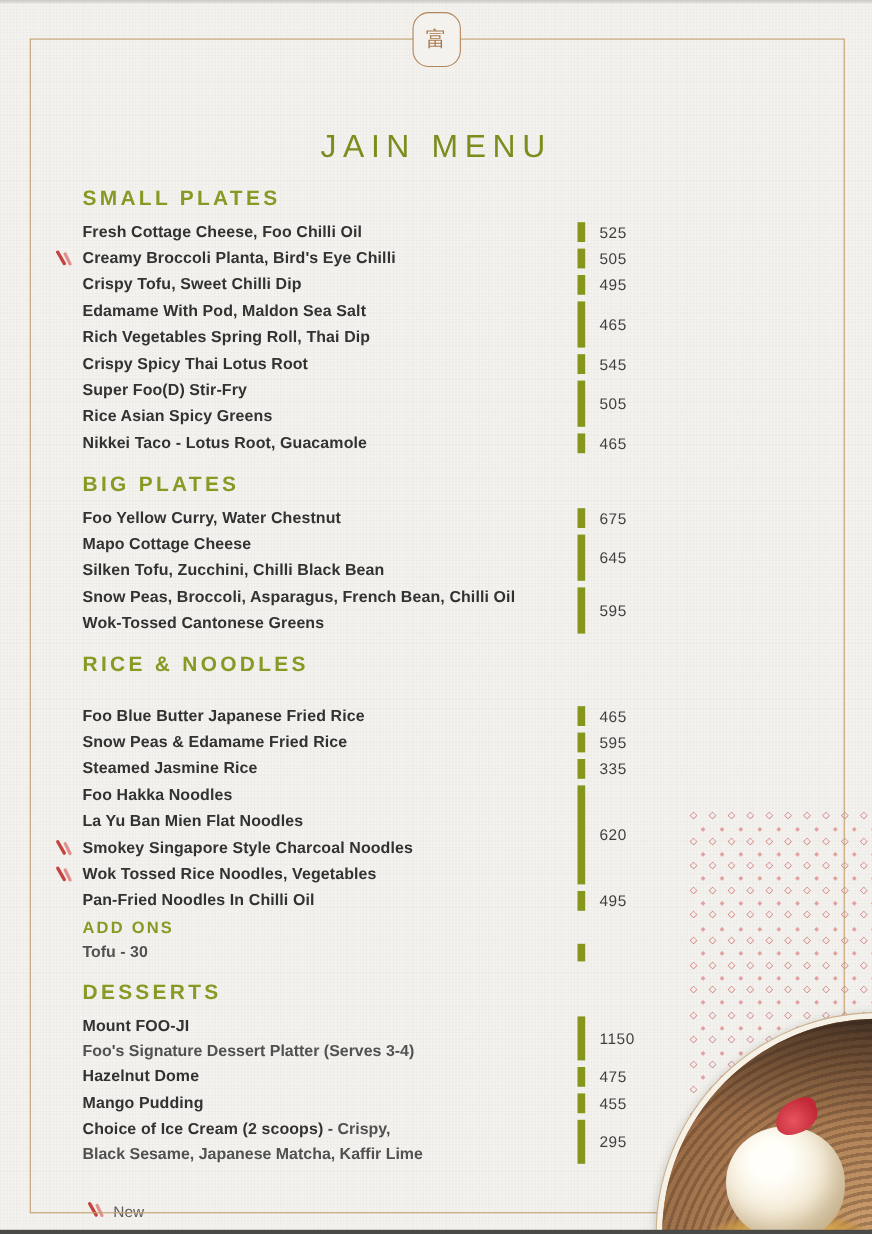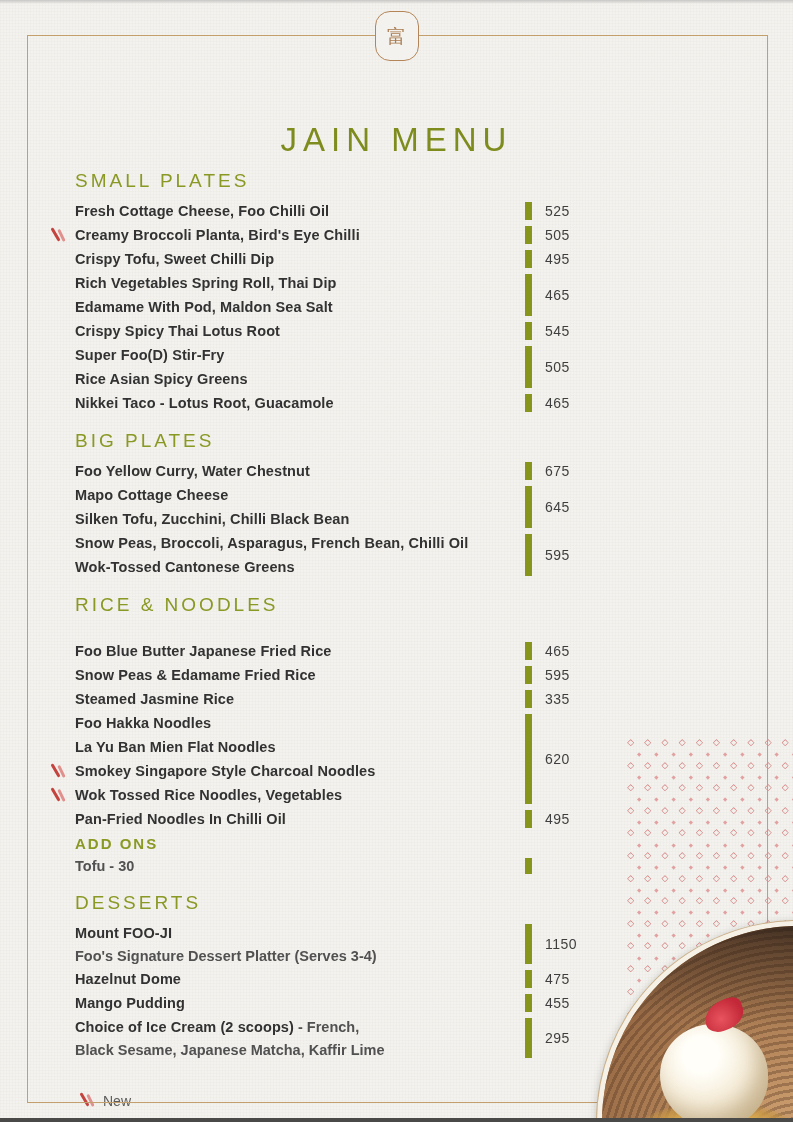"JAIN MENU" .title { font-size: 33px -> 29px }
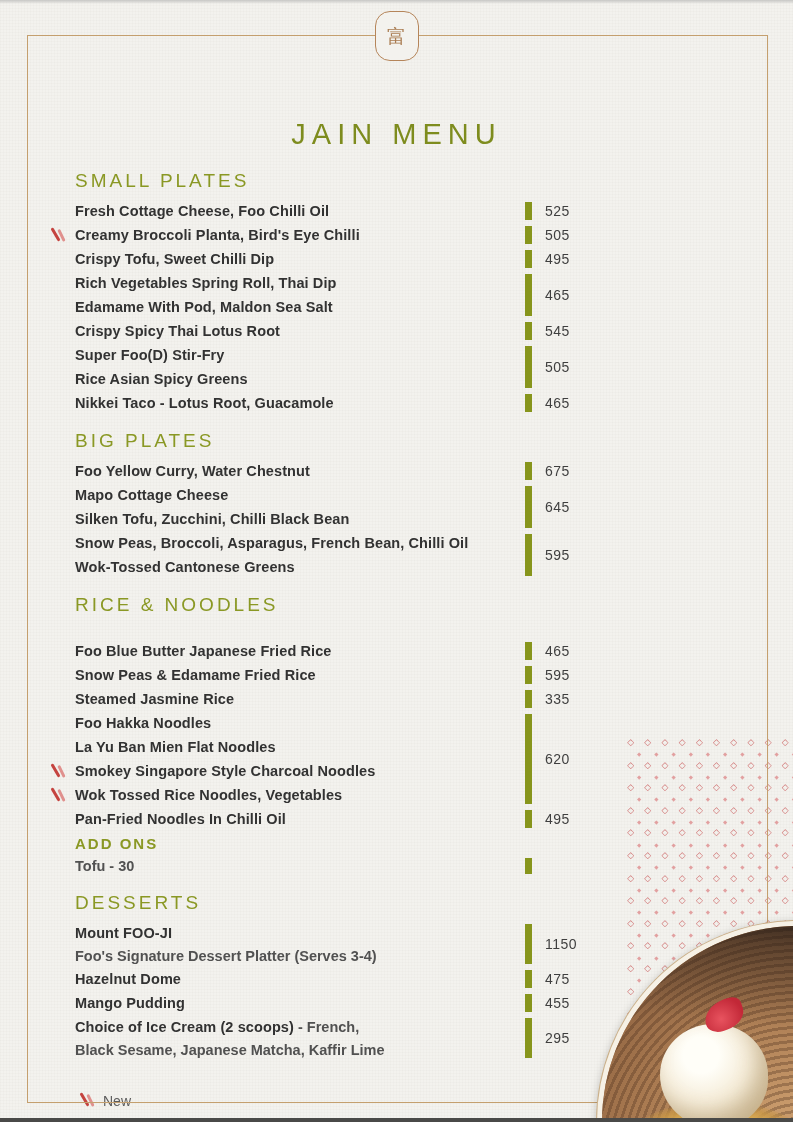"SMALL PLATES" .section-title { font-weight: 400 -> 700 }
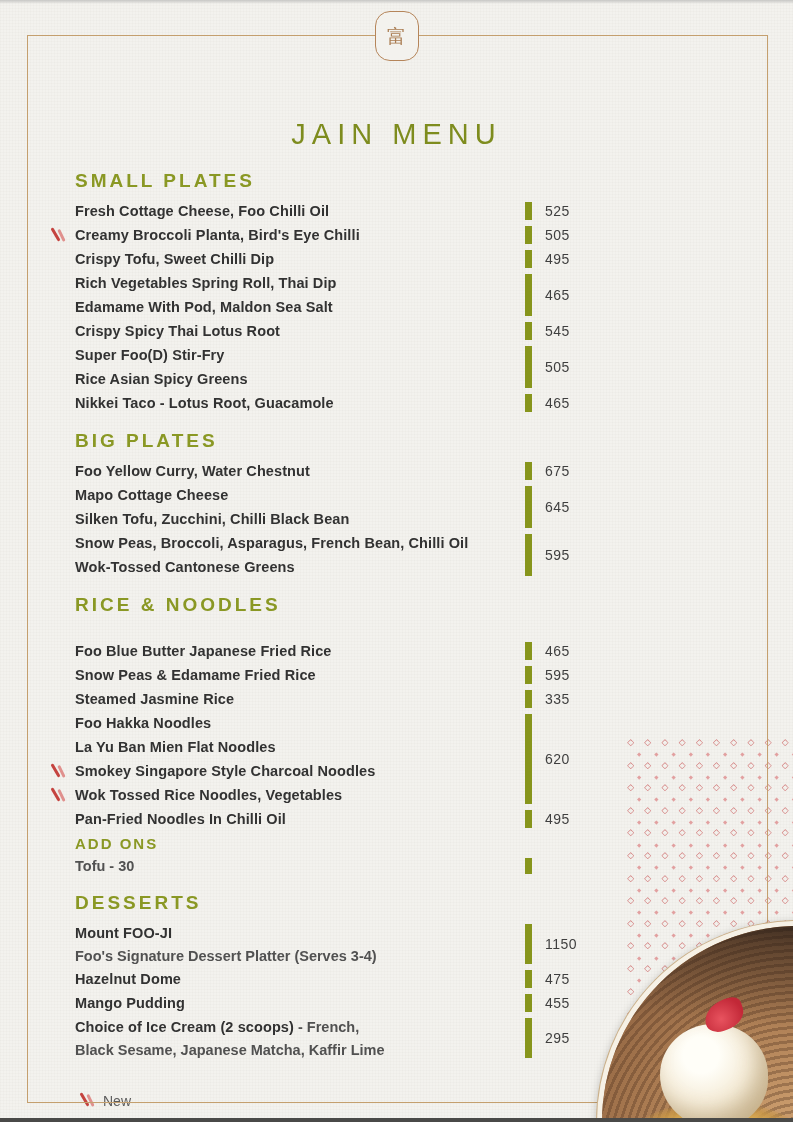"Rich Vegetables Spring Roll, Thai" div.line { order: before "Edamame With Pod, Maldon Sea" -> after "Edamame With Pod, Maldon Sea" }
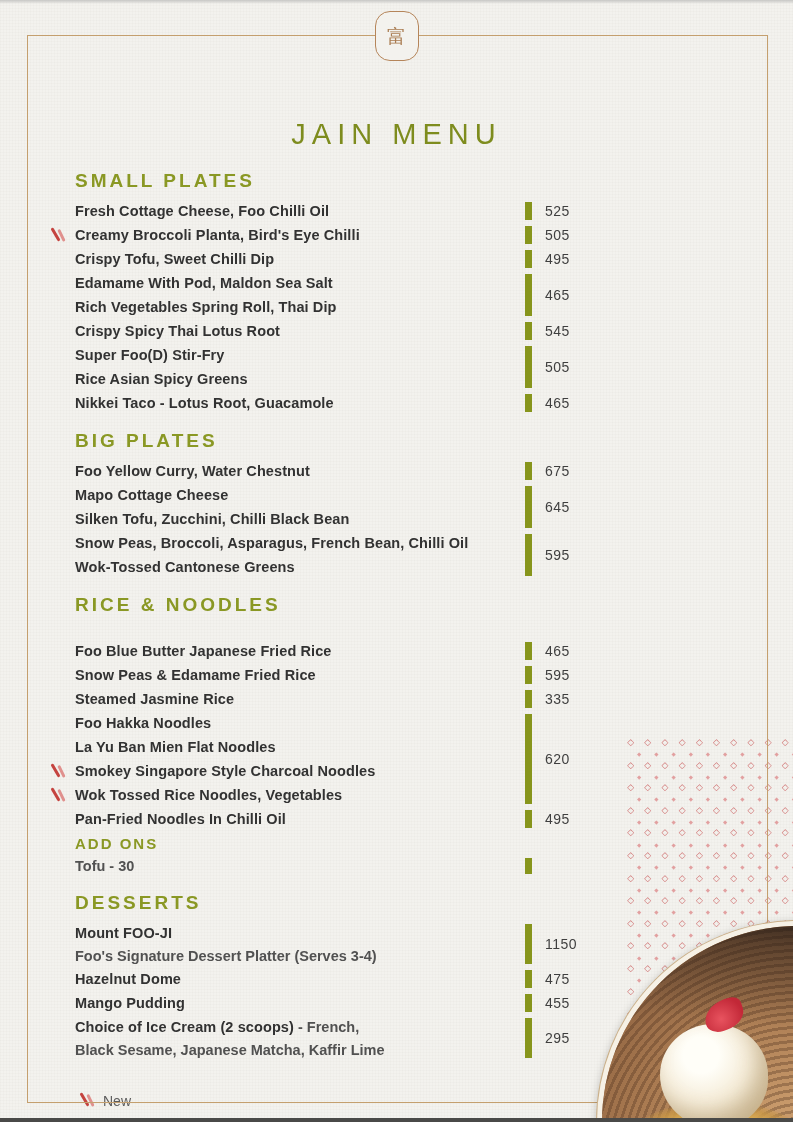"- French," span.reg { text: French -> Crispy }
